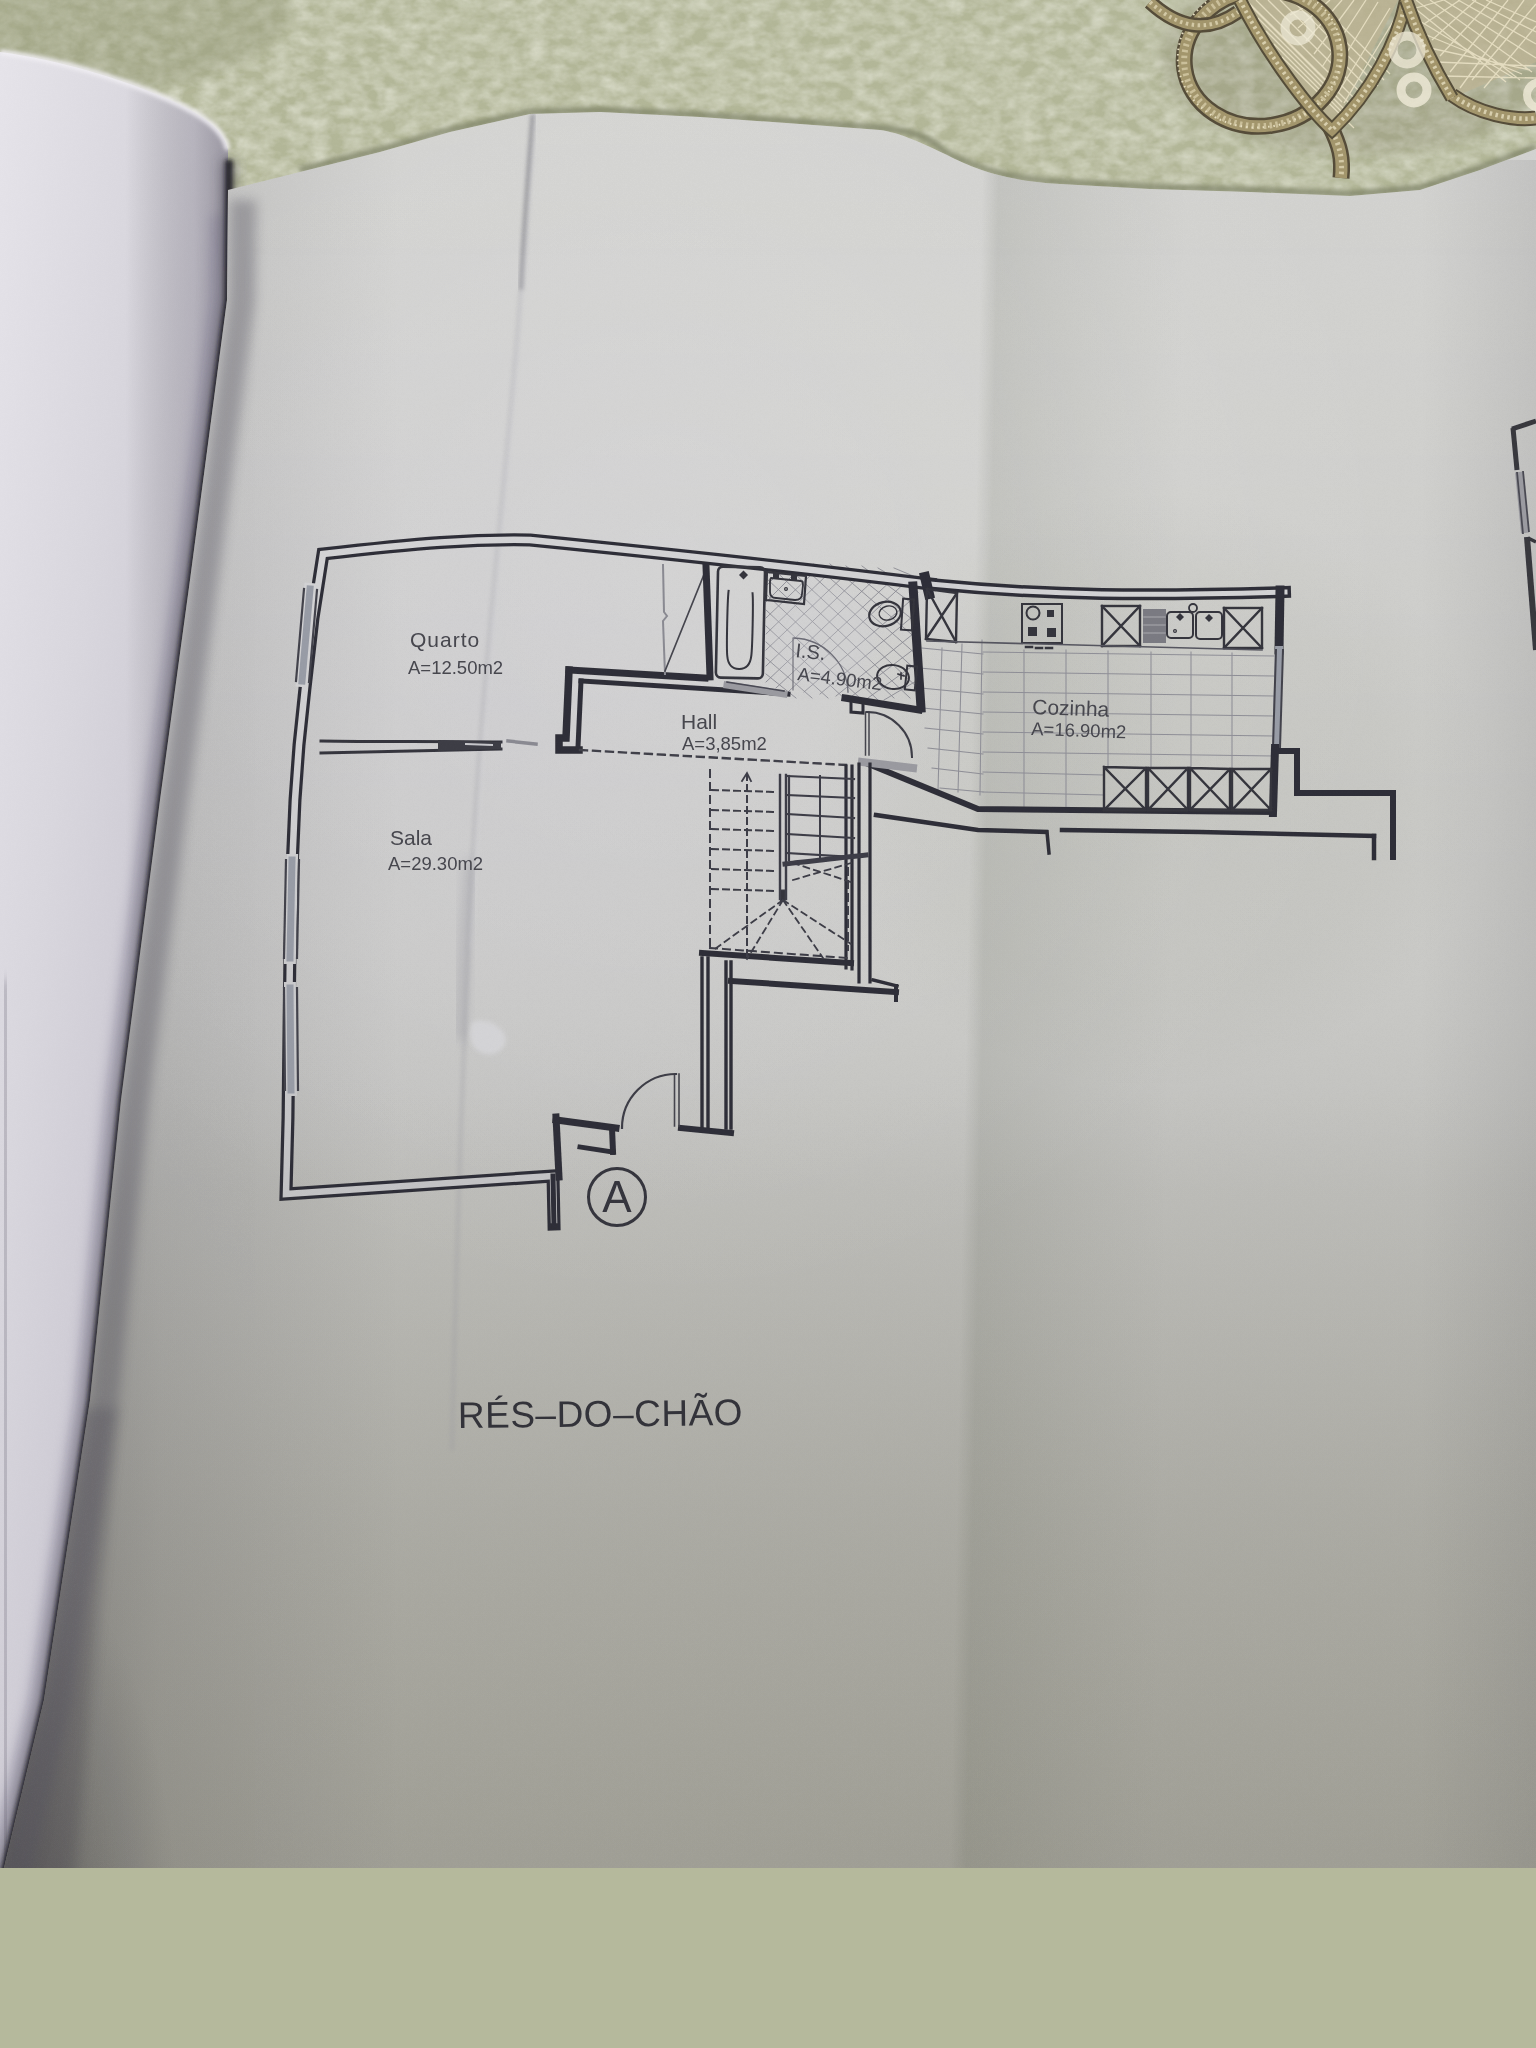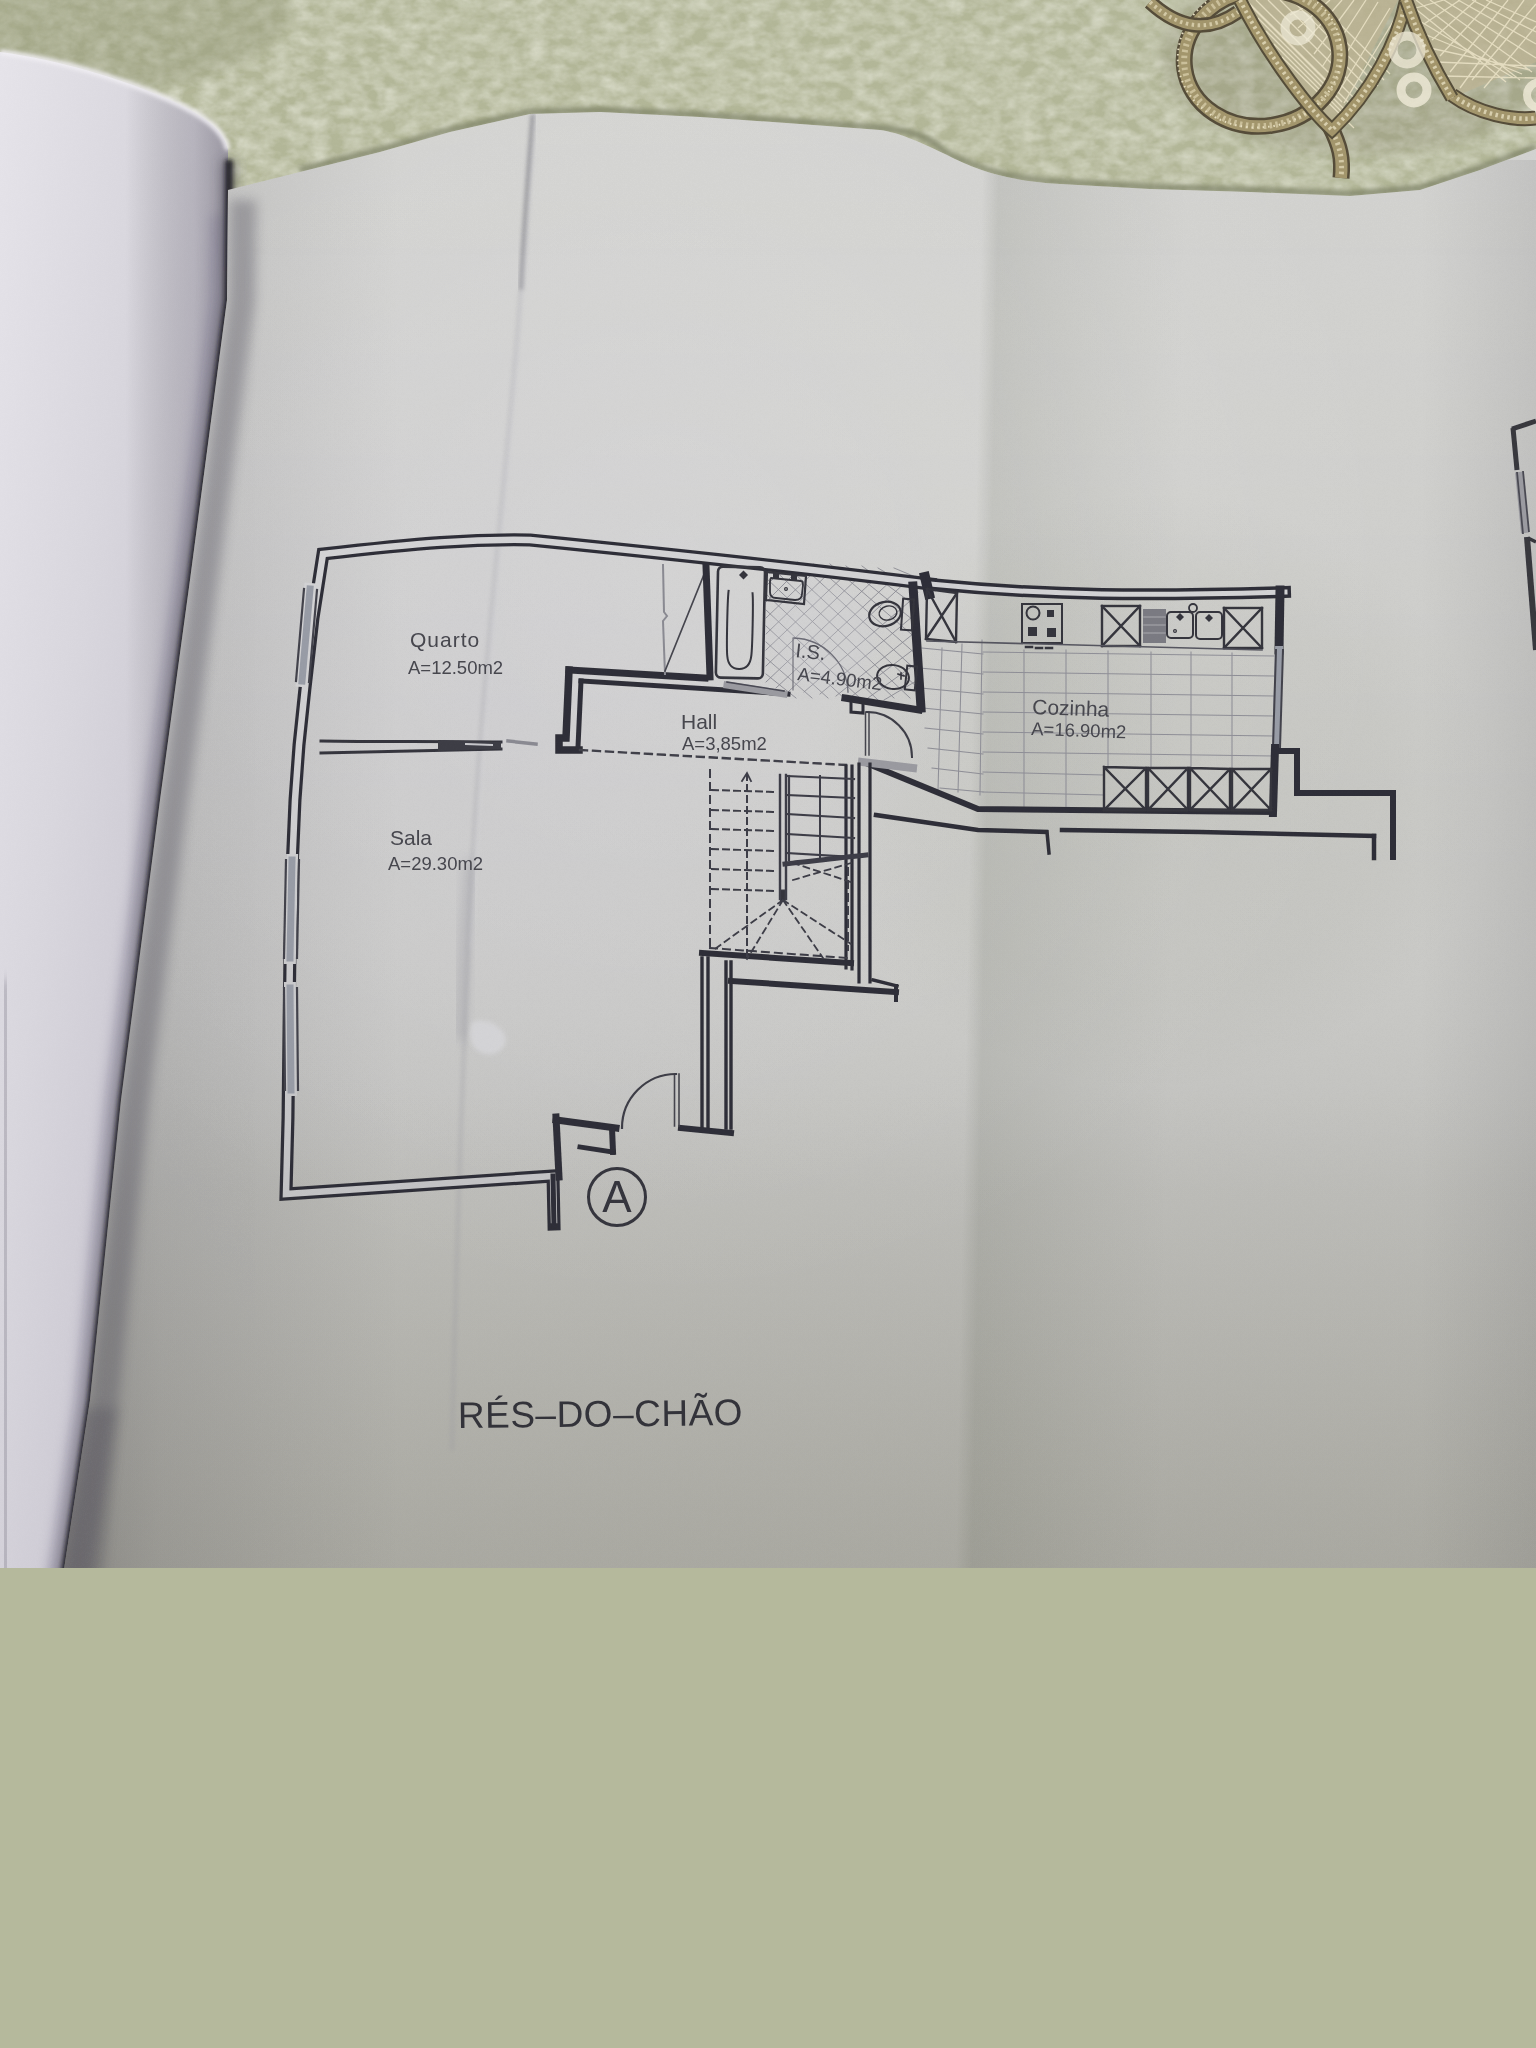"RÉS–DO–CHÃO" #stage { height: 1568px -> 1868px }
